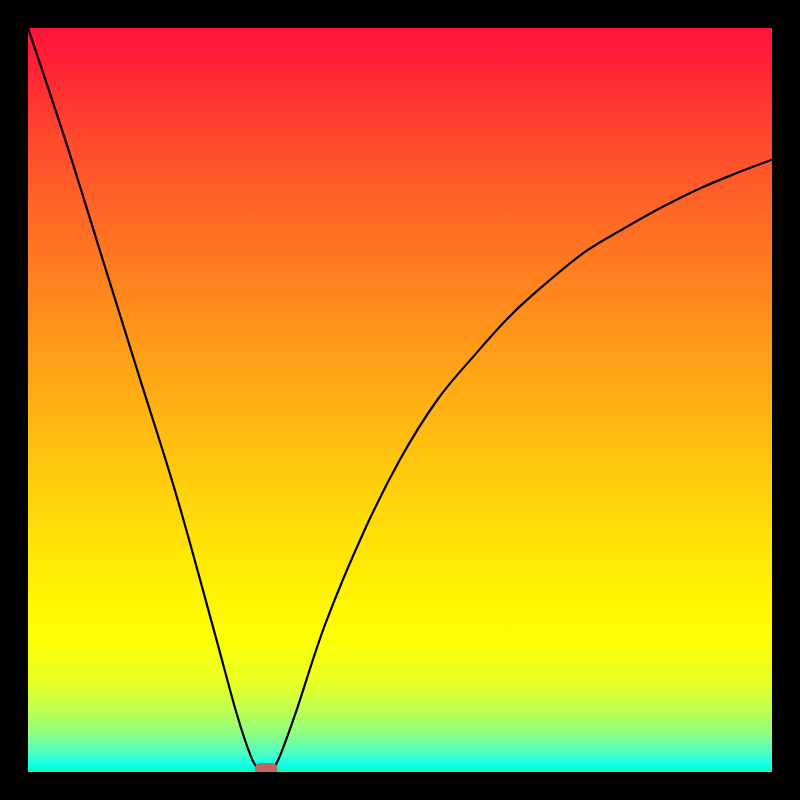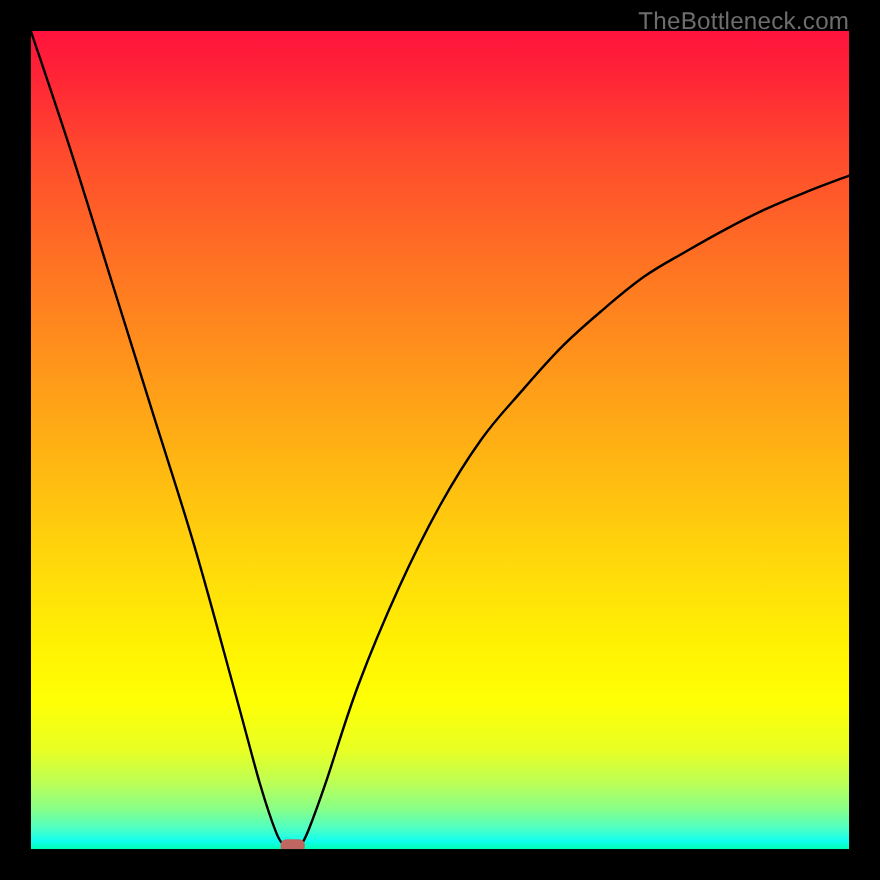"TheBottleneck.com" div.watermark { html: <div>TheBottleneck.com</div> -> none }
